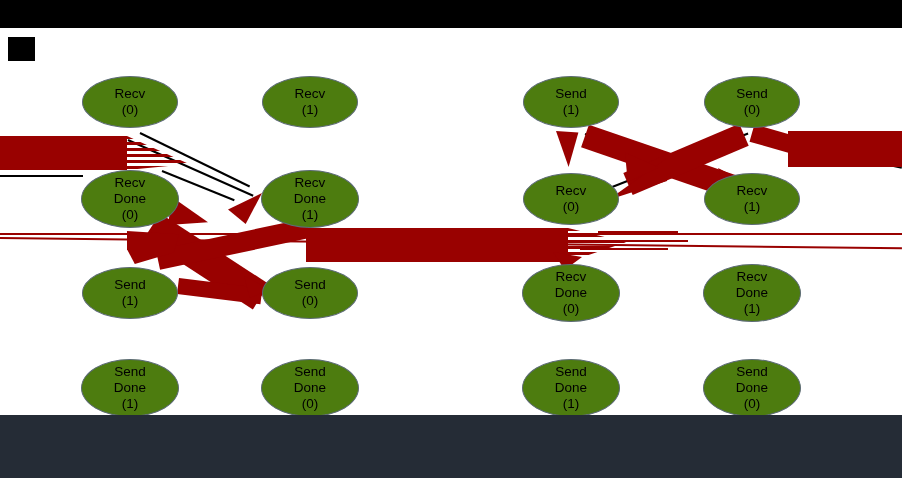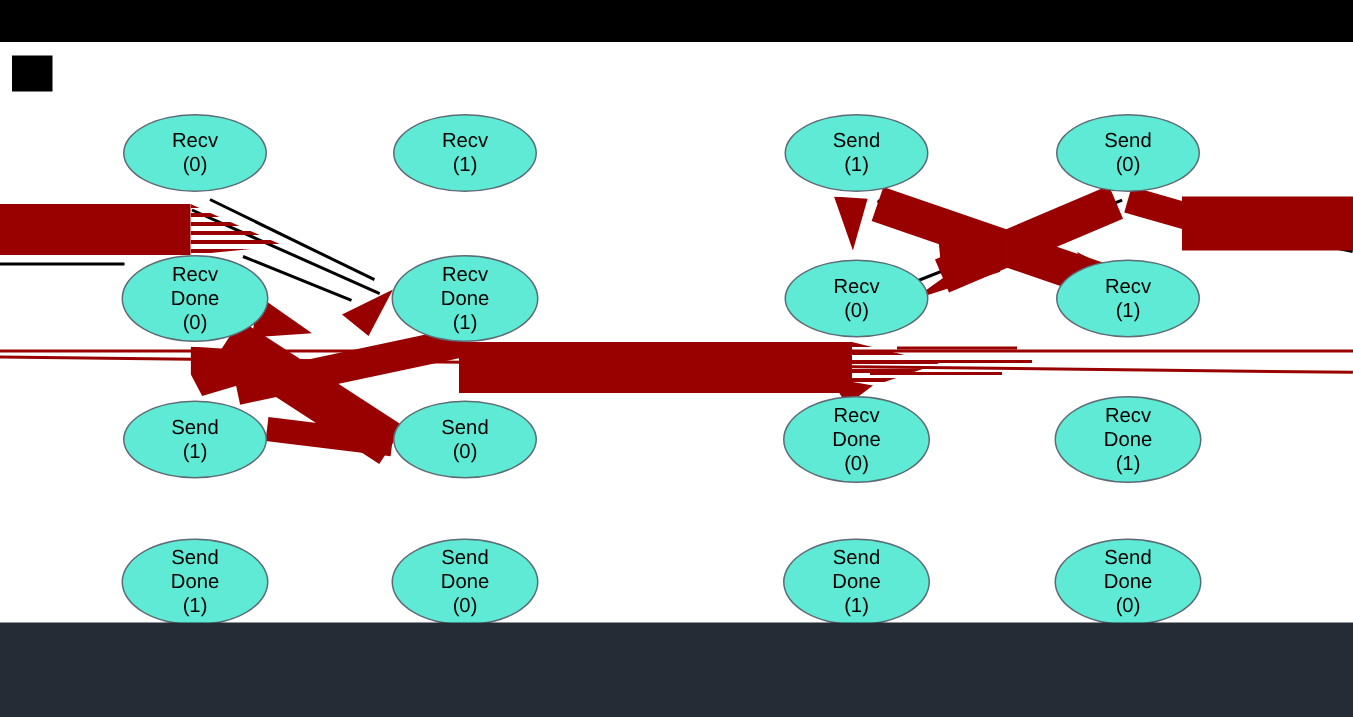"Recv" .node { background: #5eead4 -> #4d7c0f }
